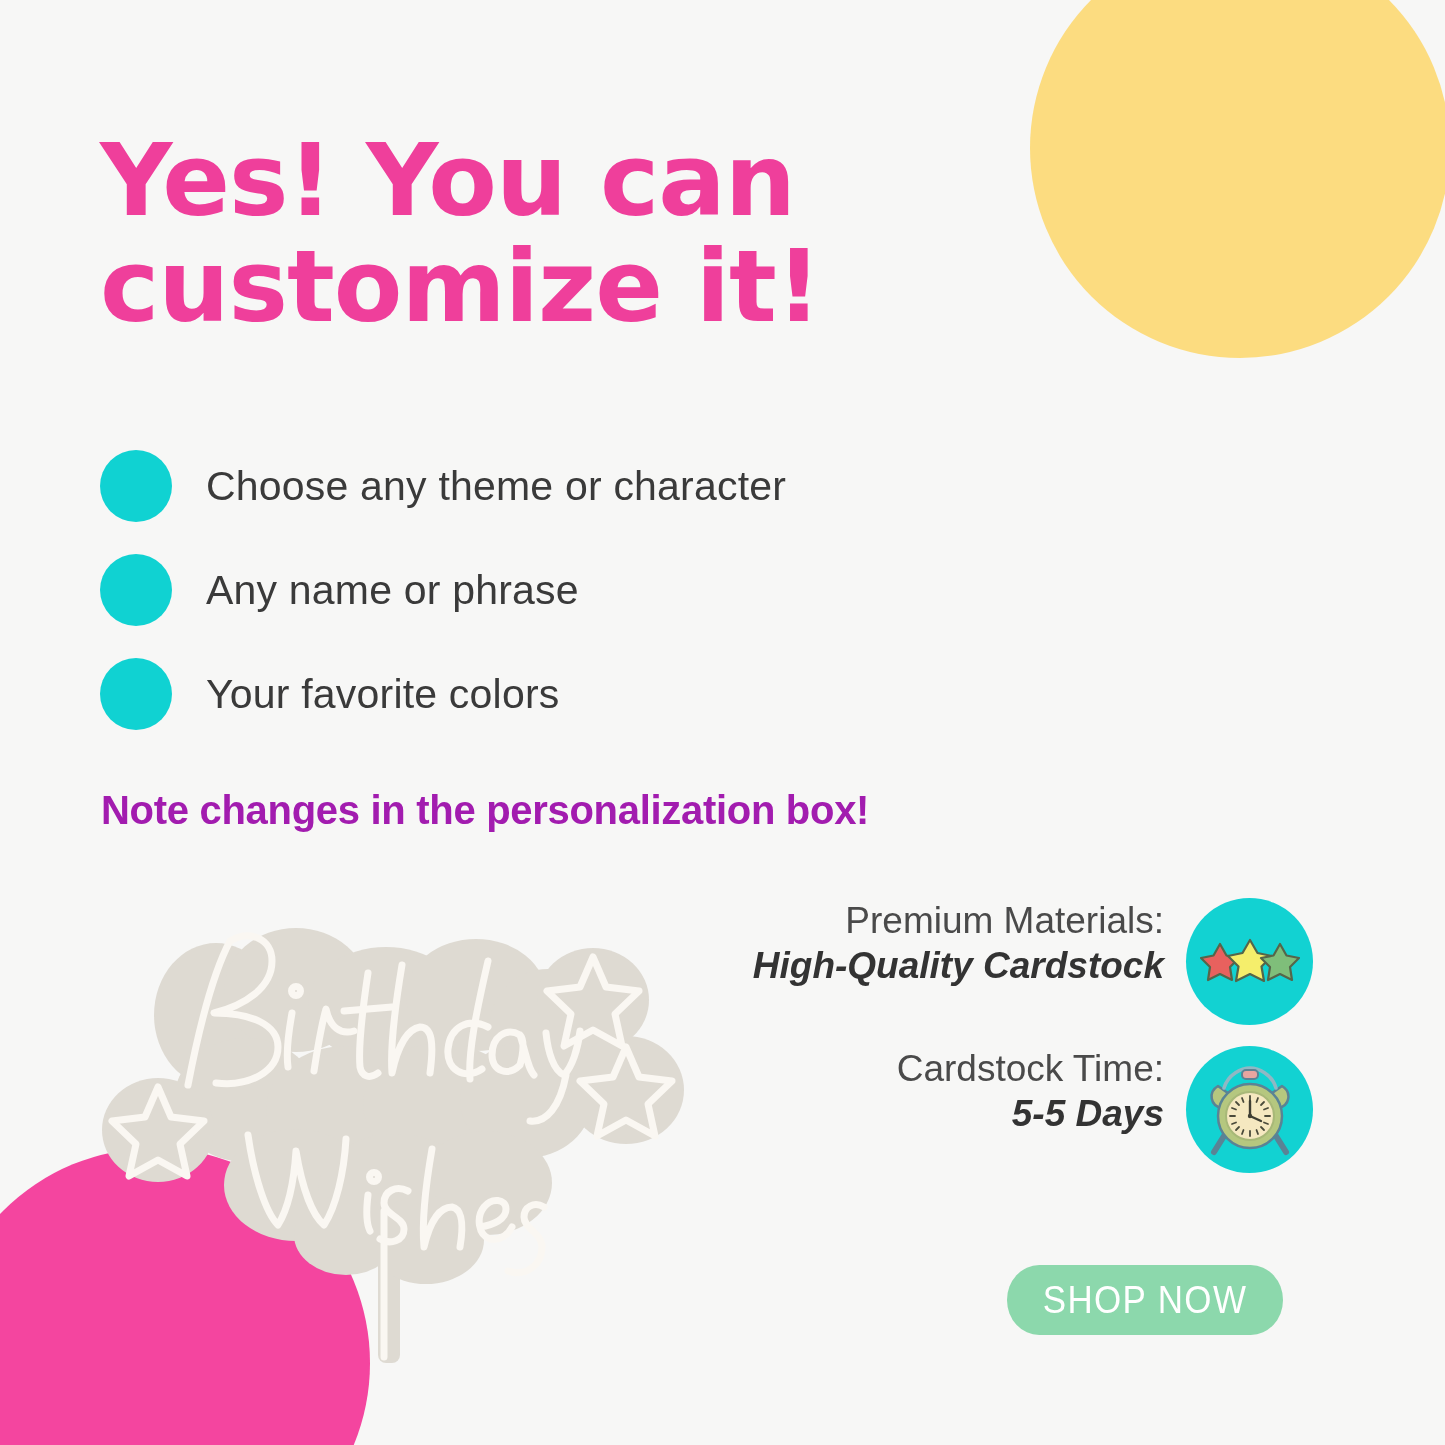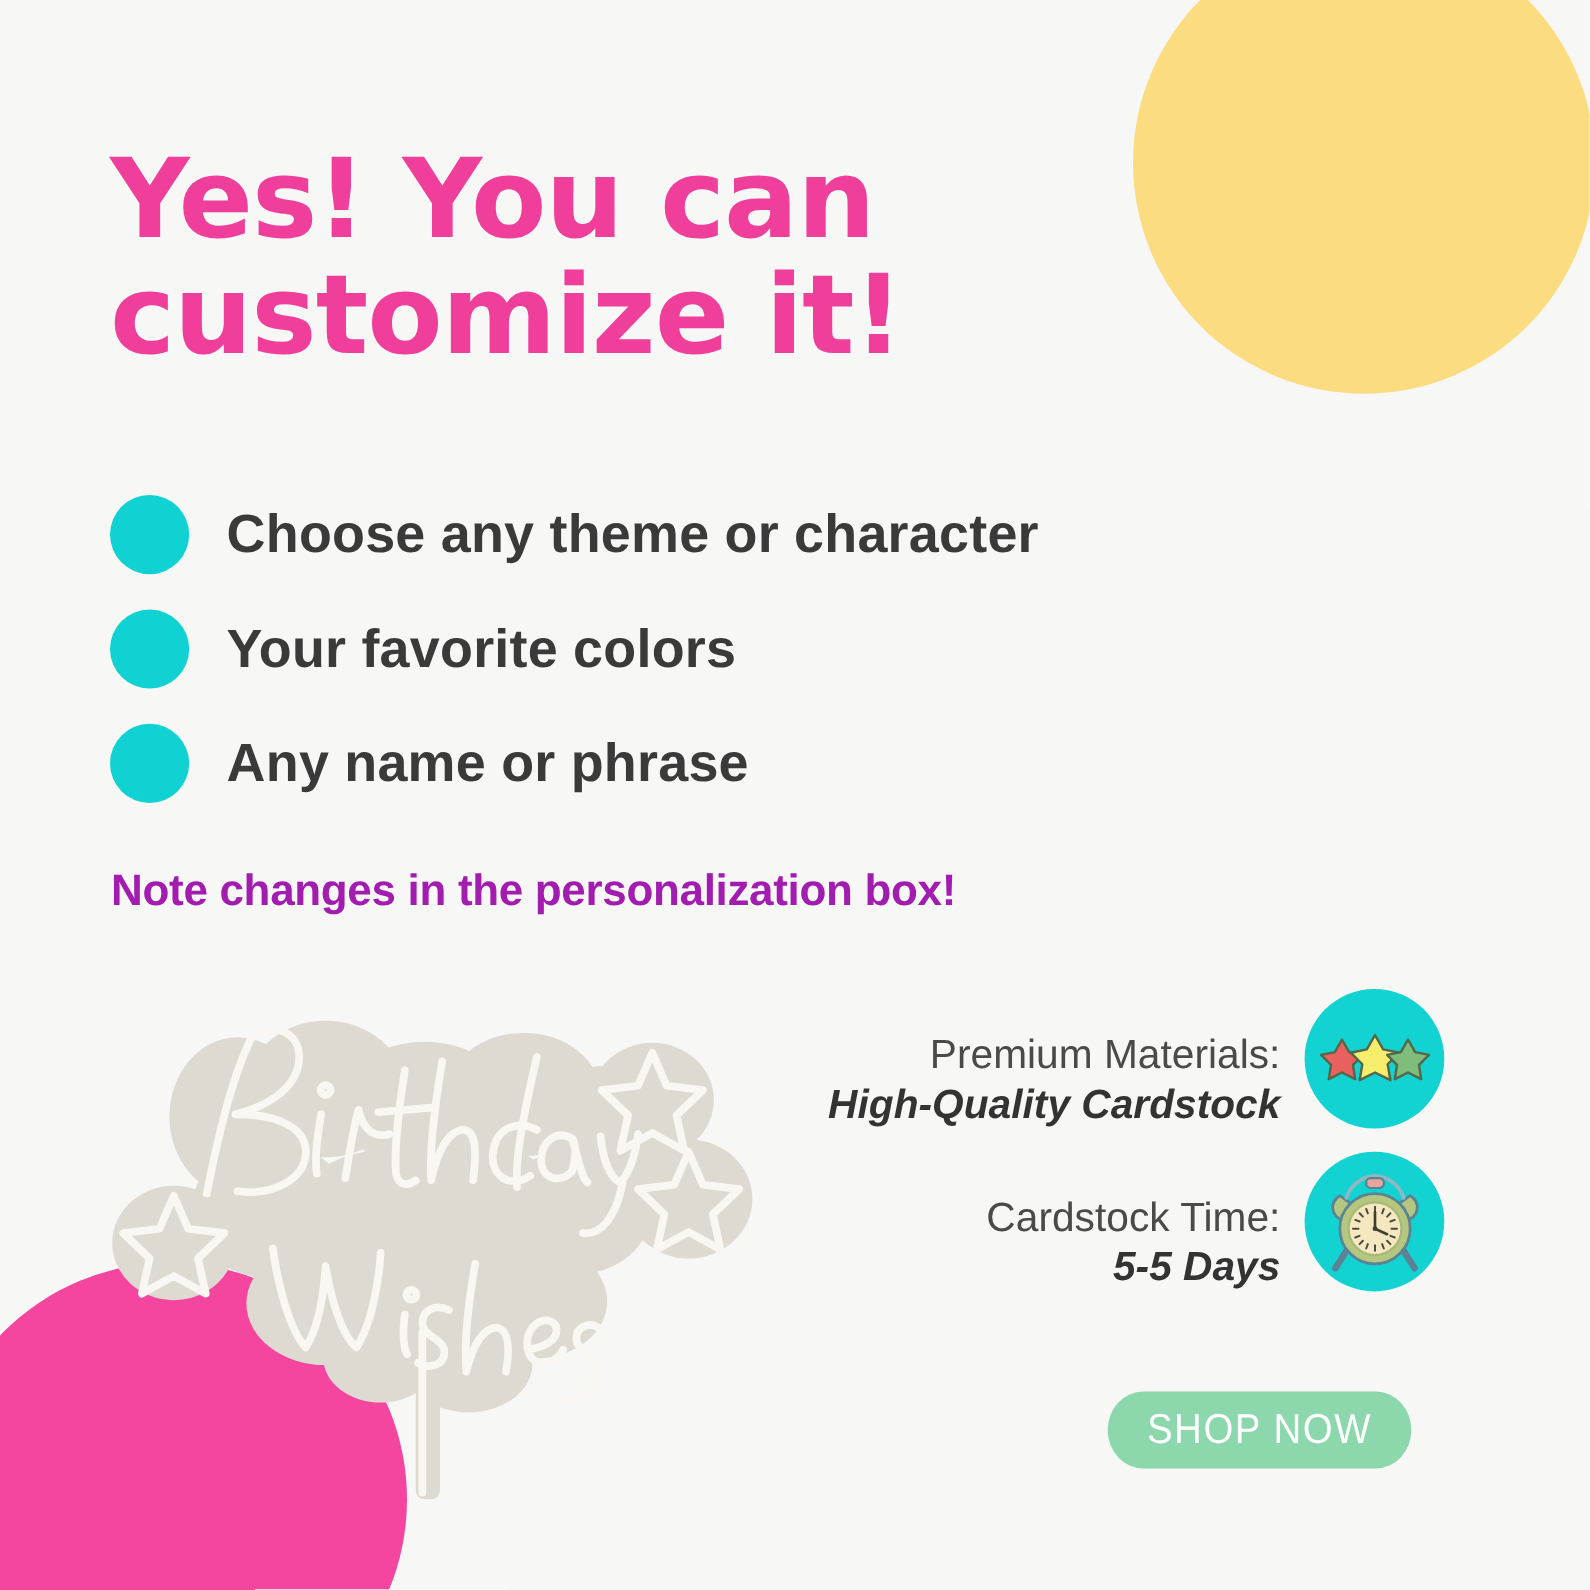"Choose any theme or character" .bullet-text { font-size: 49px -> 41px; font-weight: 700 -> 400 }
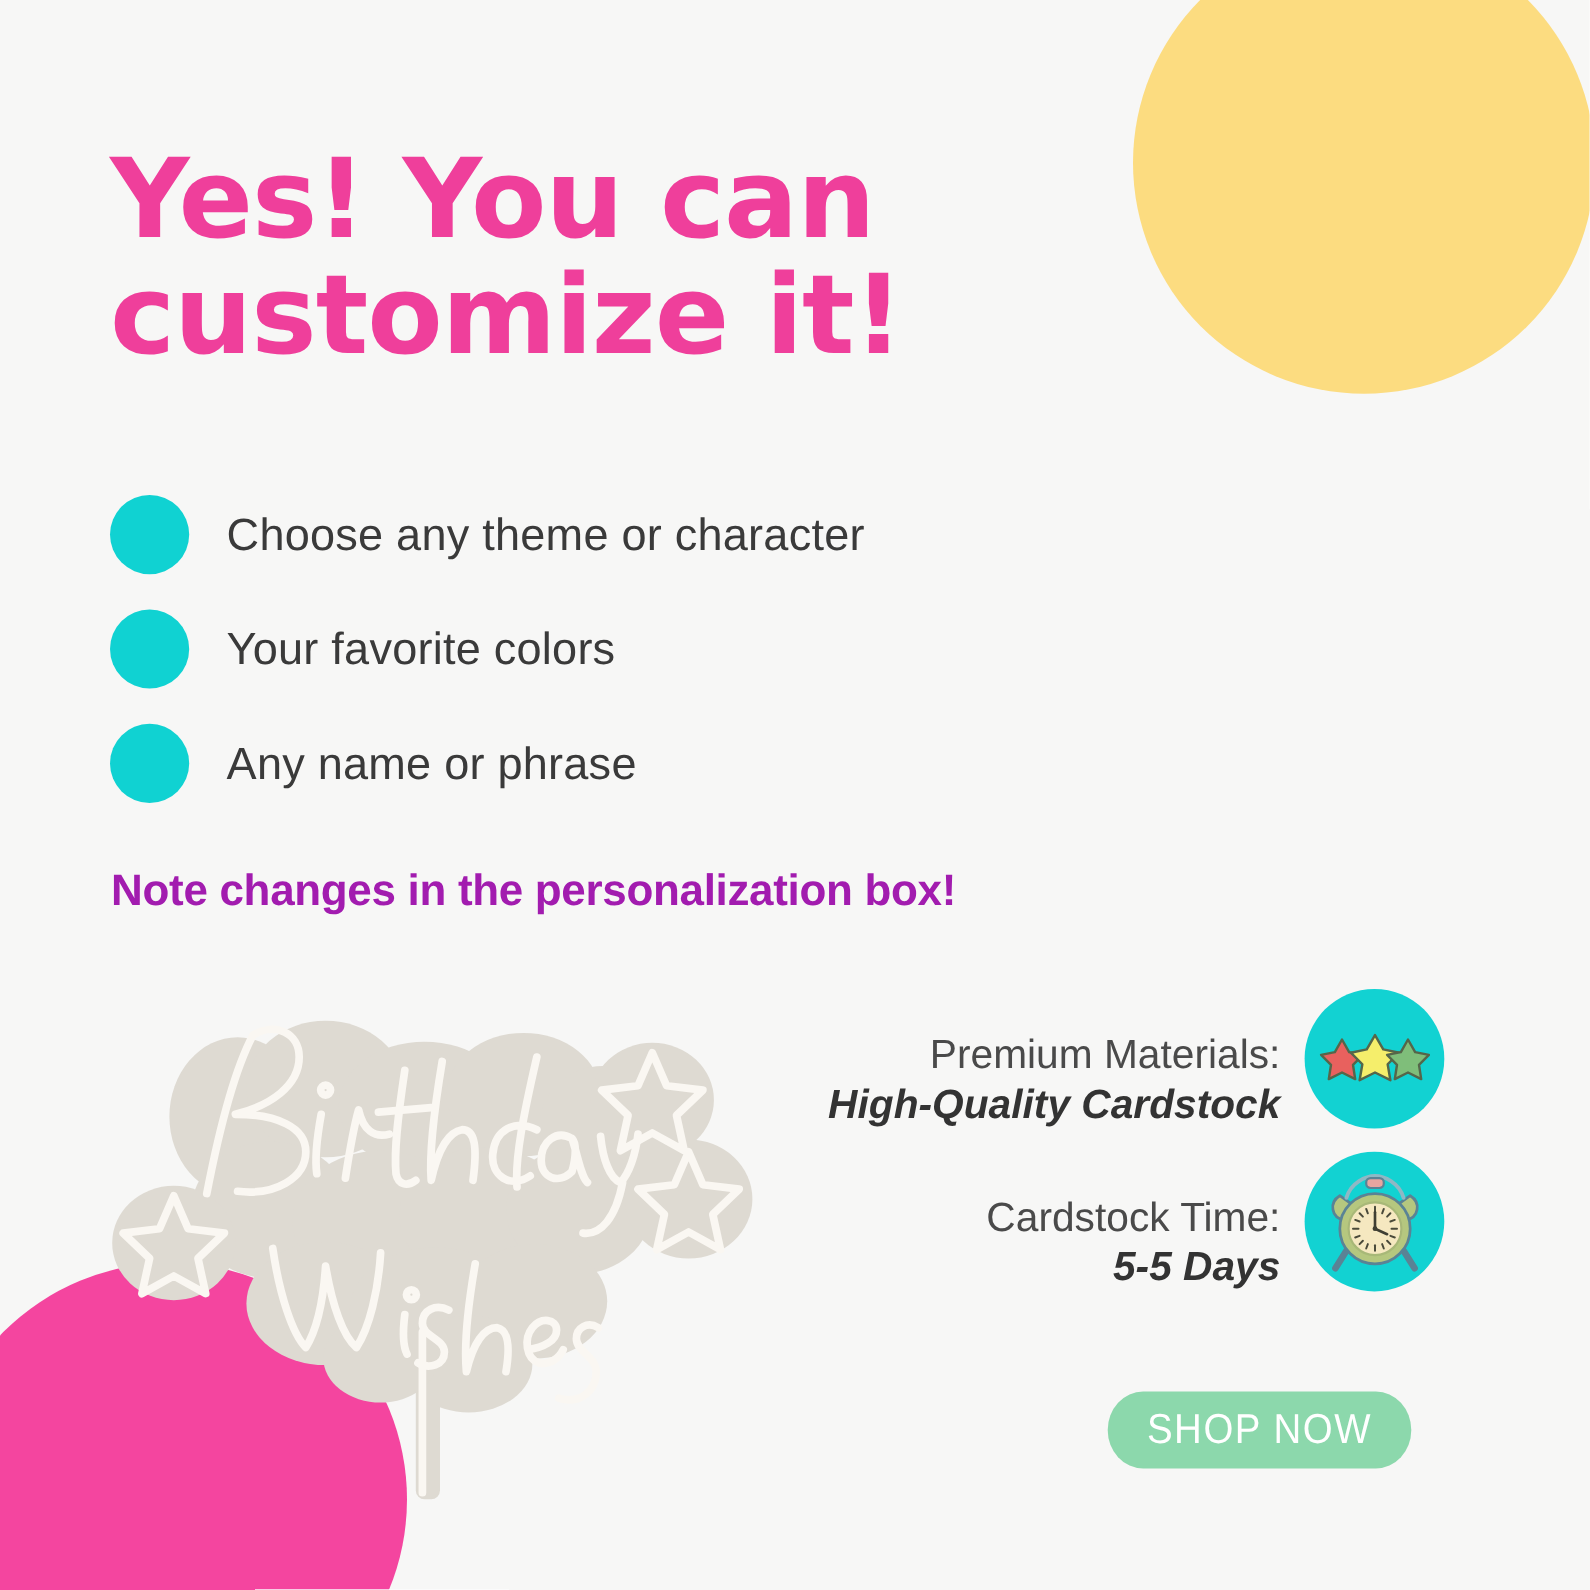"Your favorite colors" div.bullet-row { order: before "Any name or phrase" -> after "Any name or phrase" }
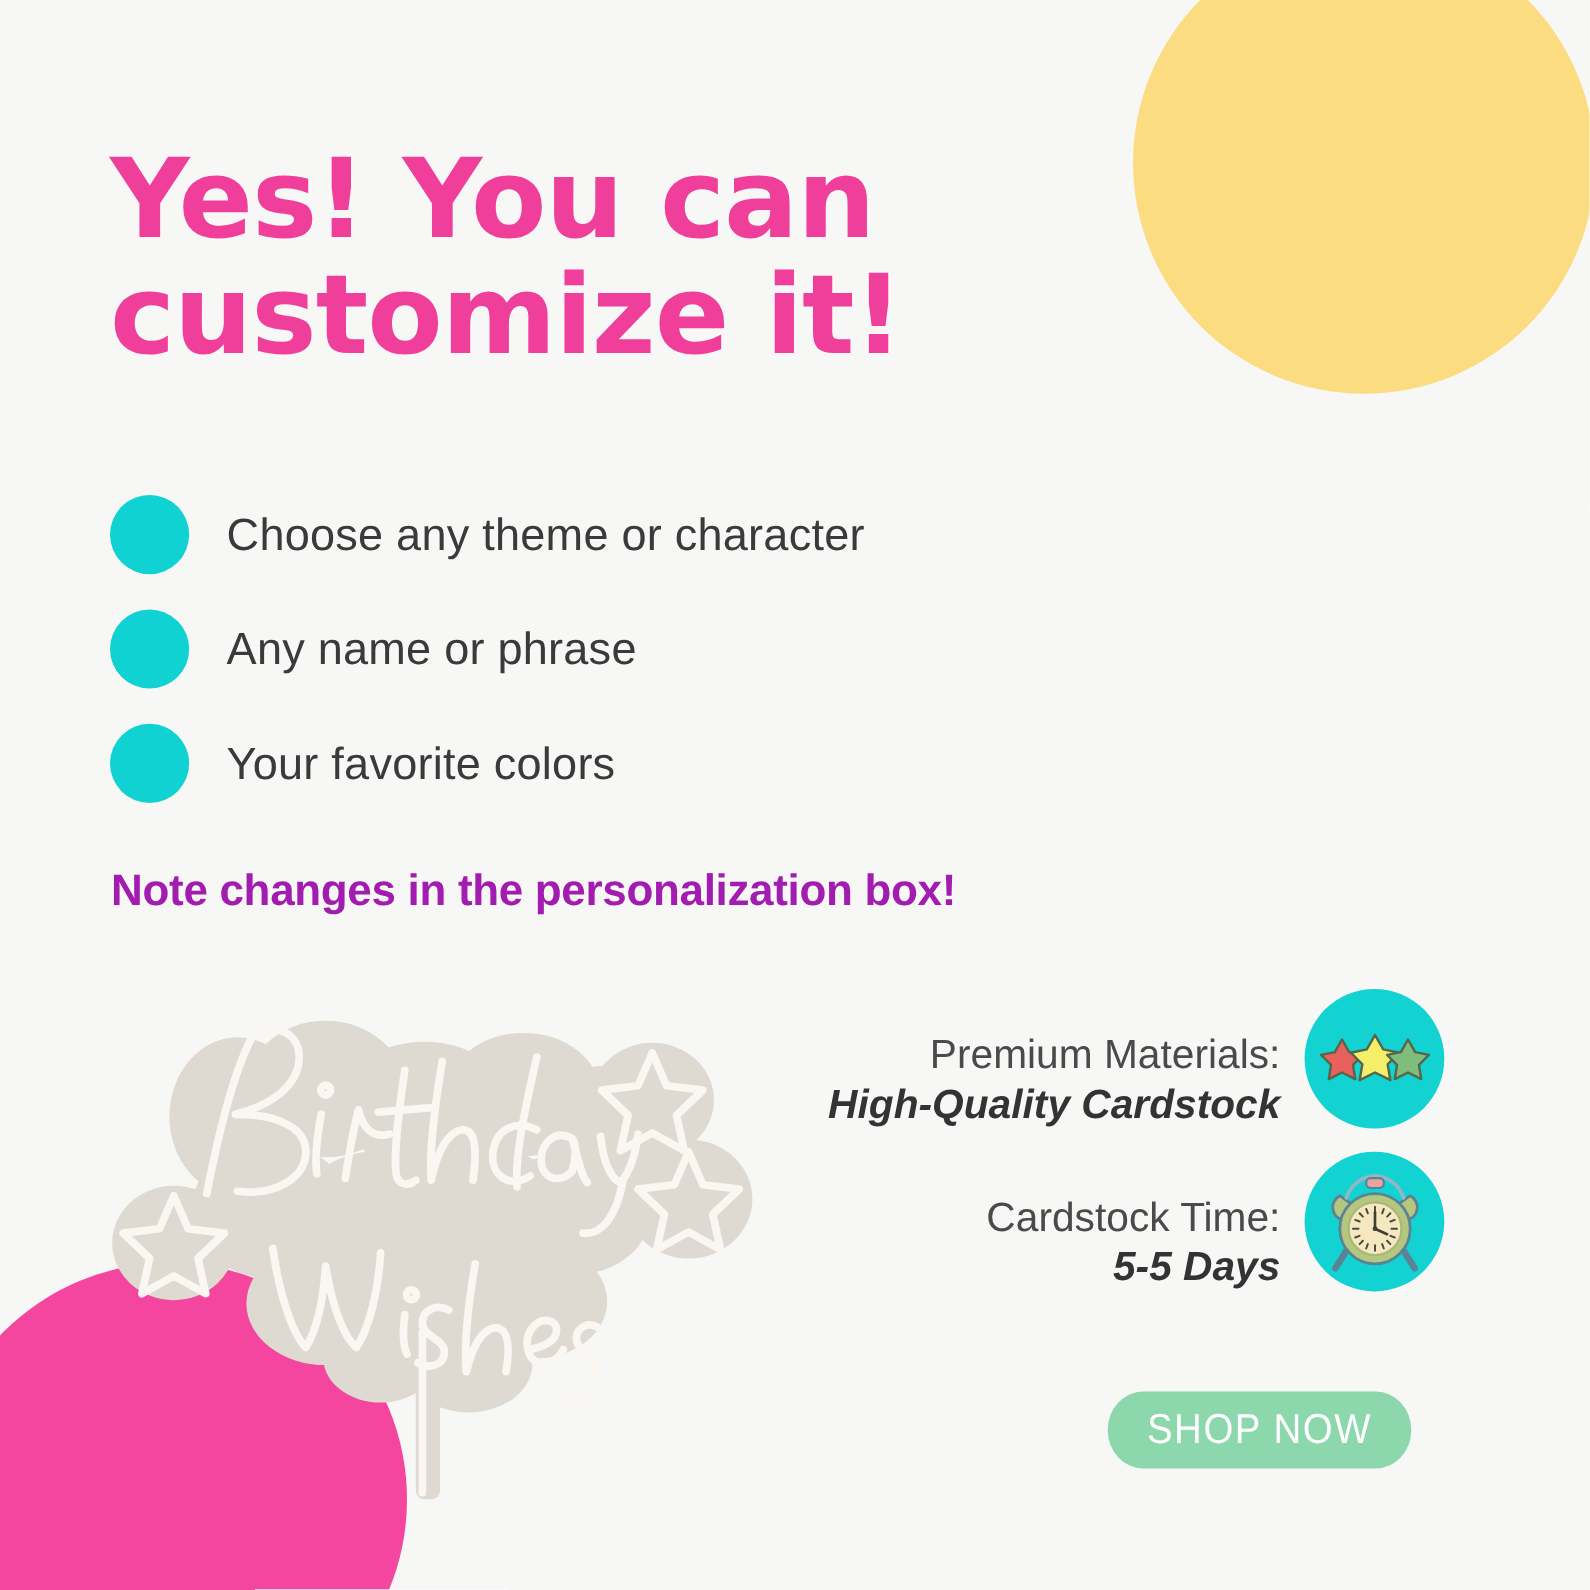"Premium Materials:" .feature-row { align-items: flex-end -> flex-start }
